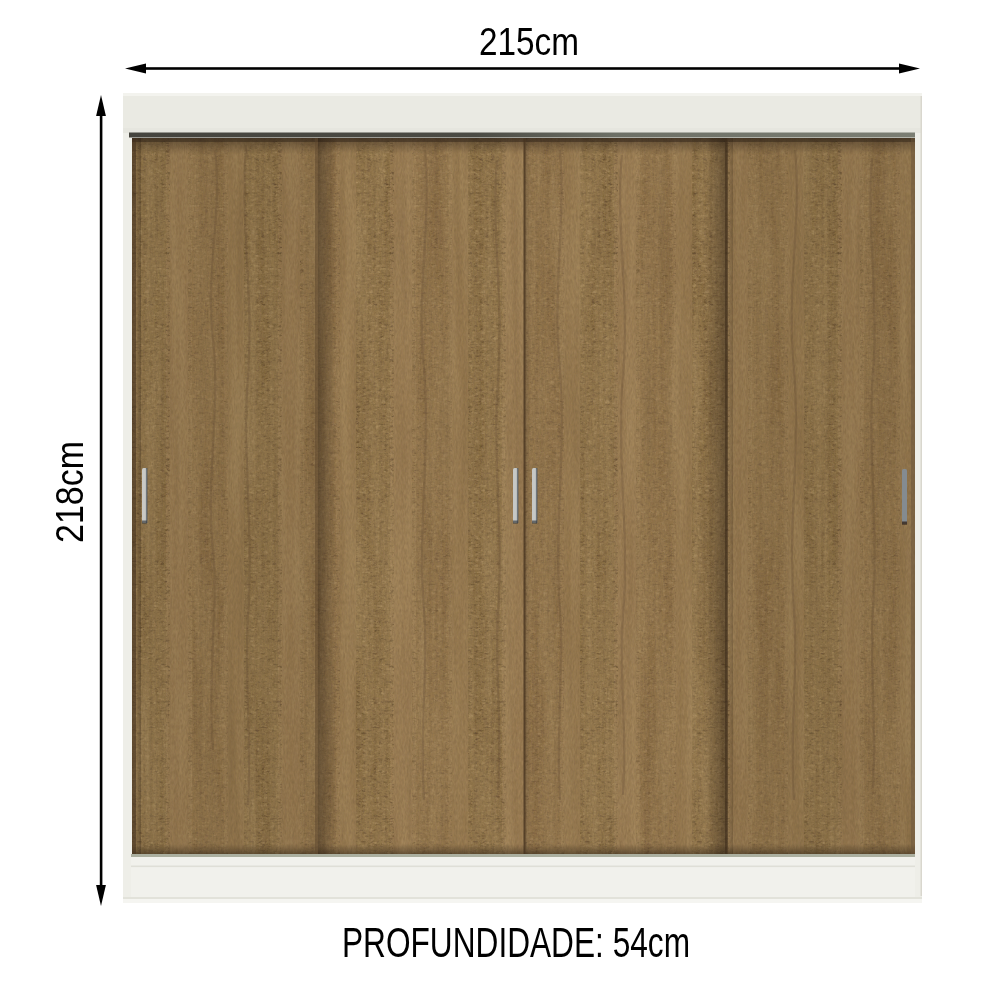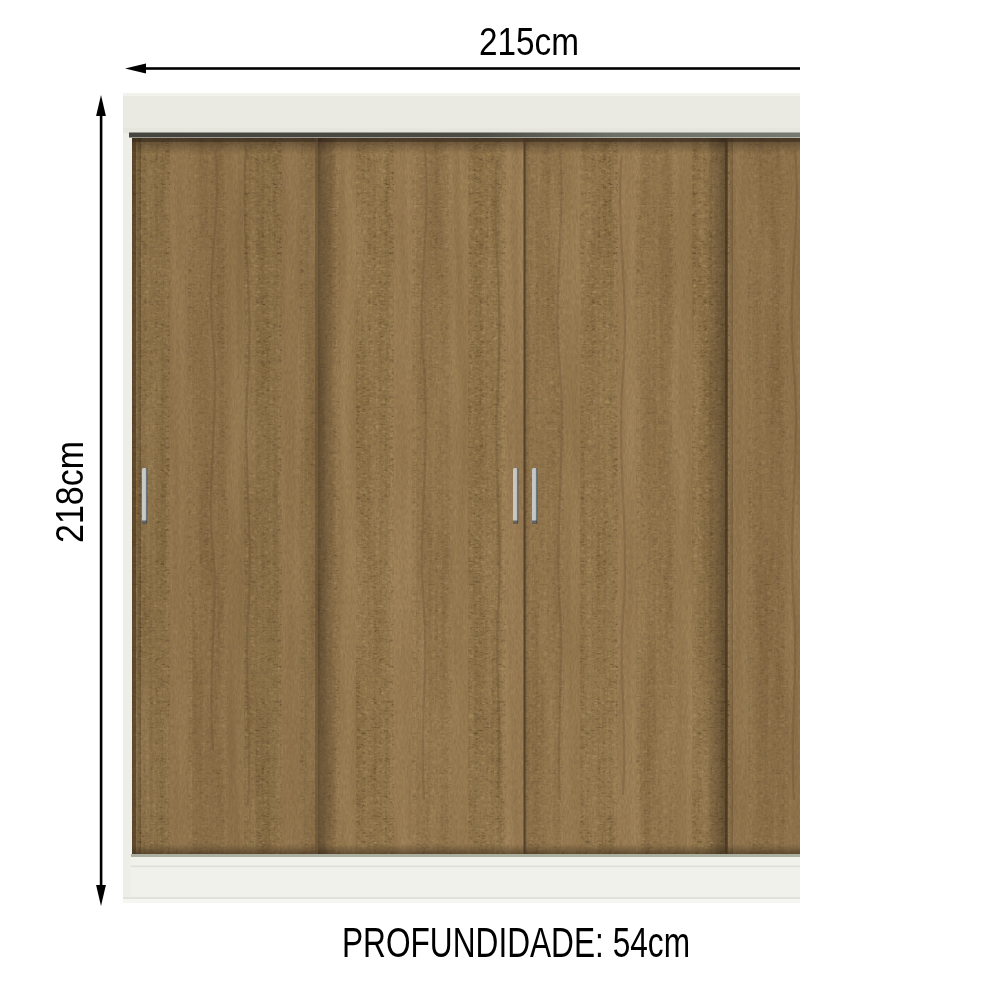"215cm" #stage { width: 800px -> 1000px }
